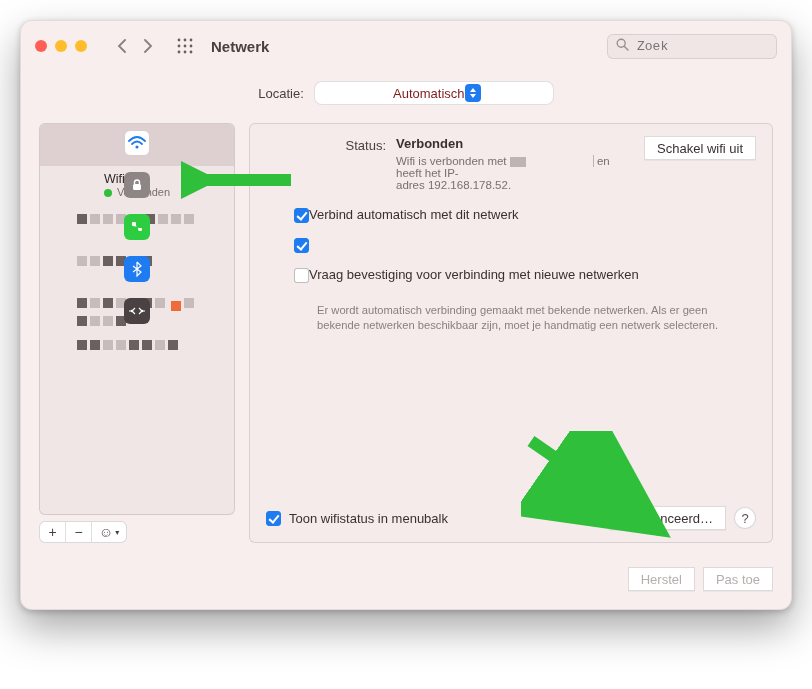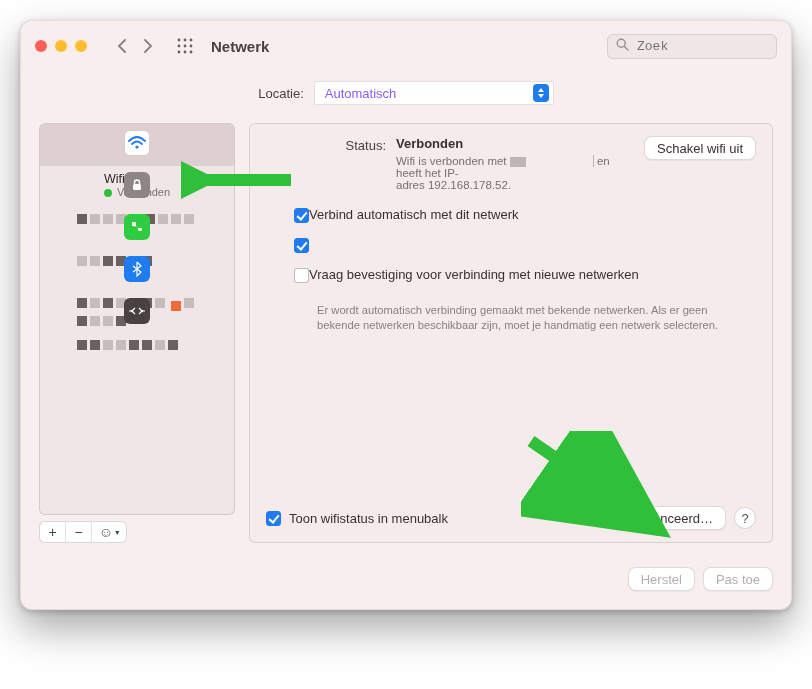"Automatisch" .select { border-radius: 2px -> 8px; color: #8b5cf6 -> #7f1d1d; justify-content: space-between -> center }
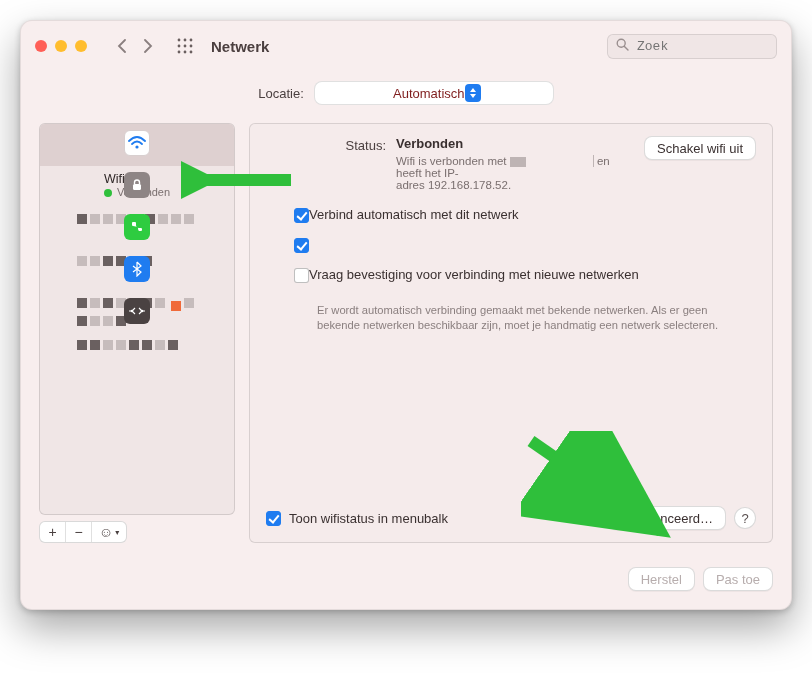"Schakel wifi uit" .btn { border-radius: 8px -> 0 }
